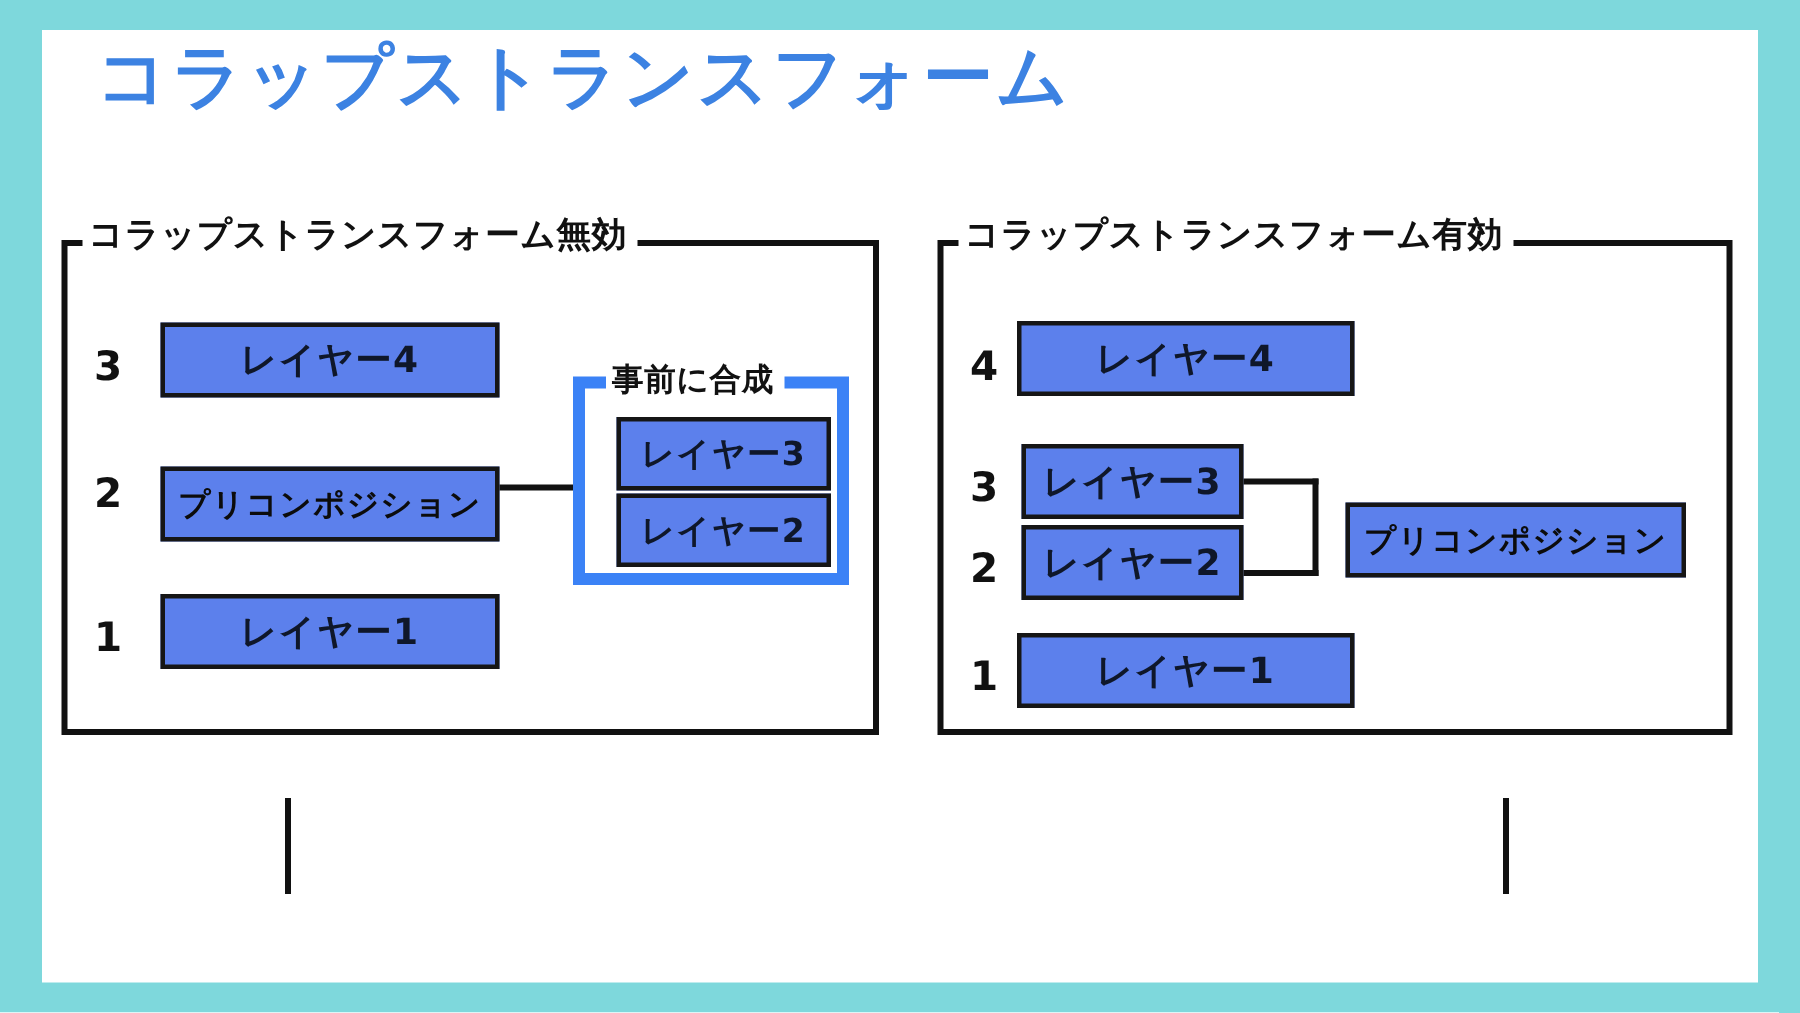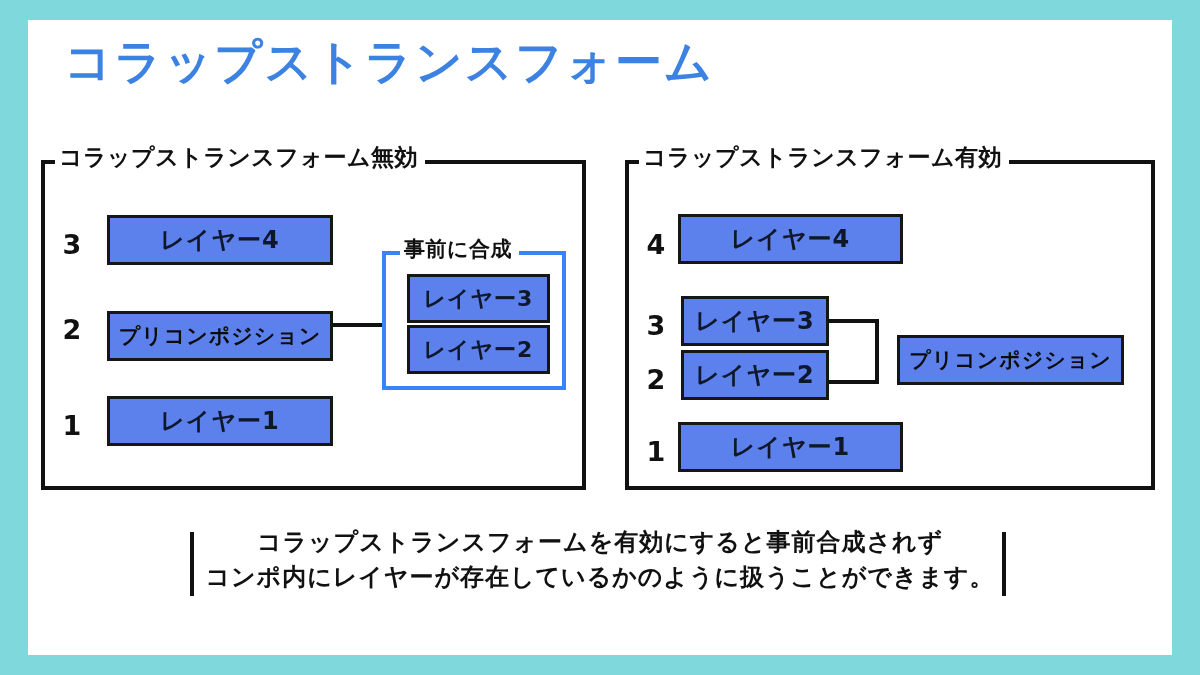"コラップストランスフォーム" .title { top: 18px -> 8px }
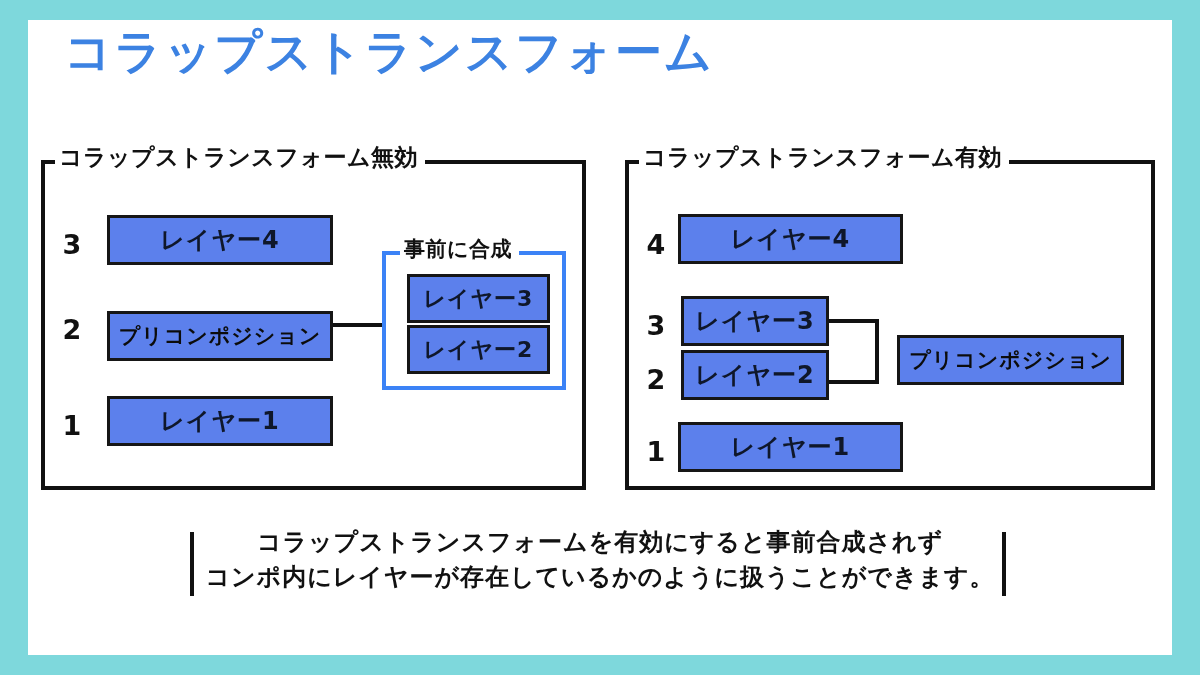"事前に合成" #group-precomp { border: 4px solid #3b82f6 -> 8px solid #3b82f6 }
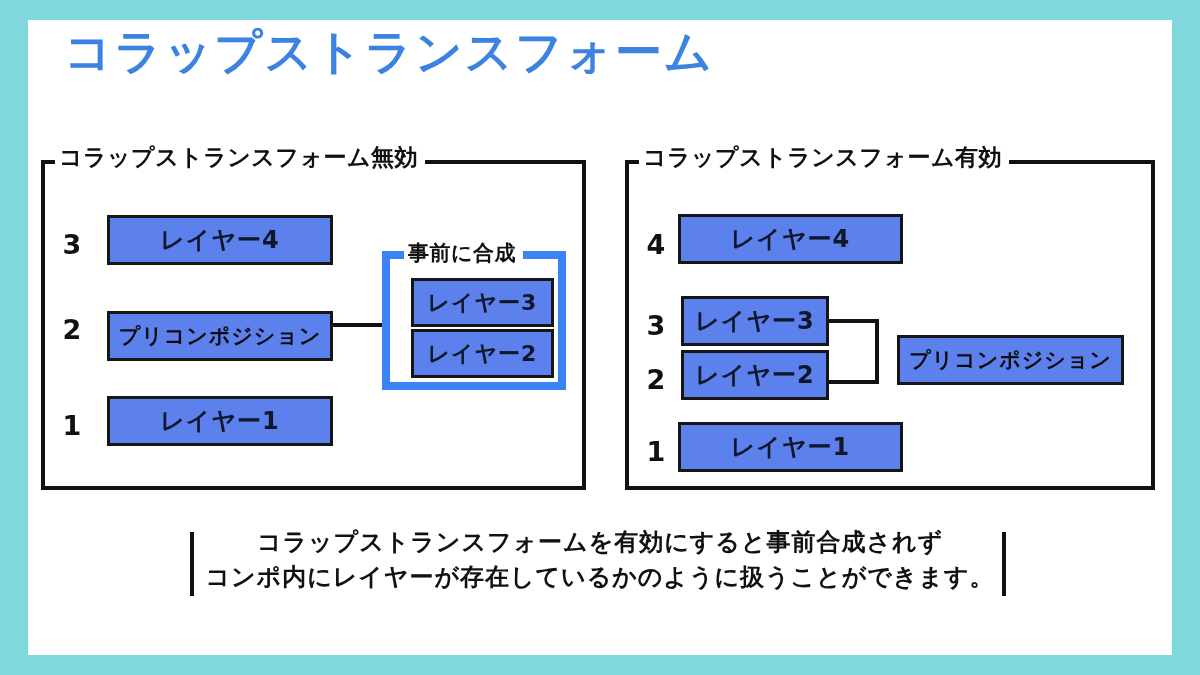"コラップストランスフォームを有効にすると事前合成されず" div { html: <div> <div>コラップストランスフォームを有効にすると事前合成されず</div> <div>コンポ内にレイヤーが存在しているかのように扱うことができます。</div> </div> -> none }
